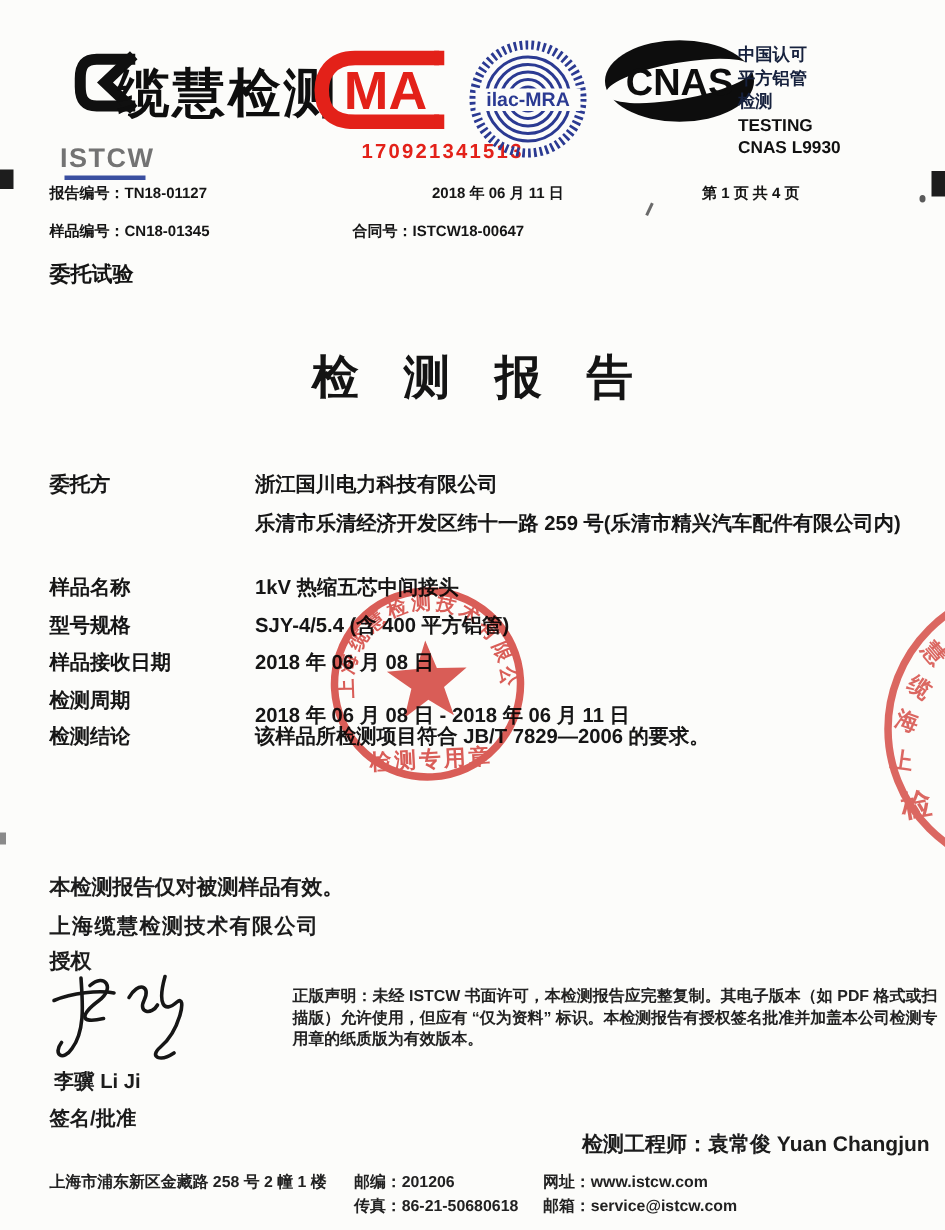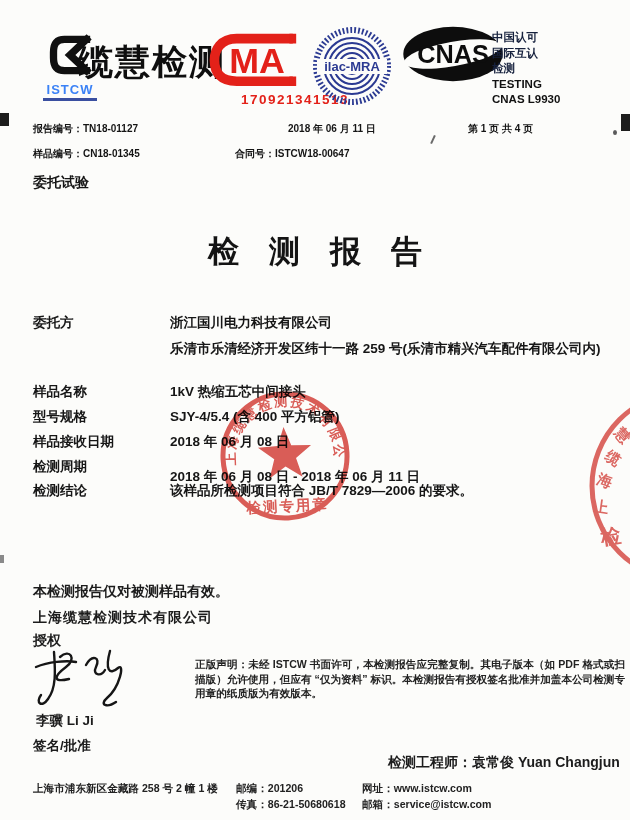"国际互认" div { text: 国际互认 -> 平方铝管 }
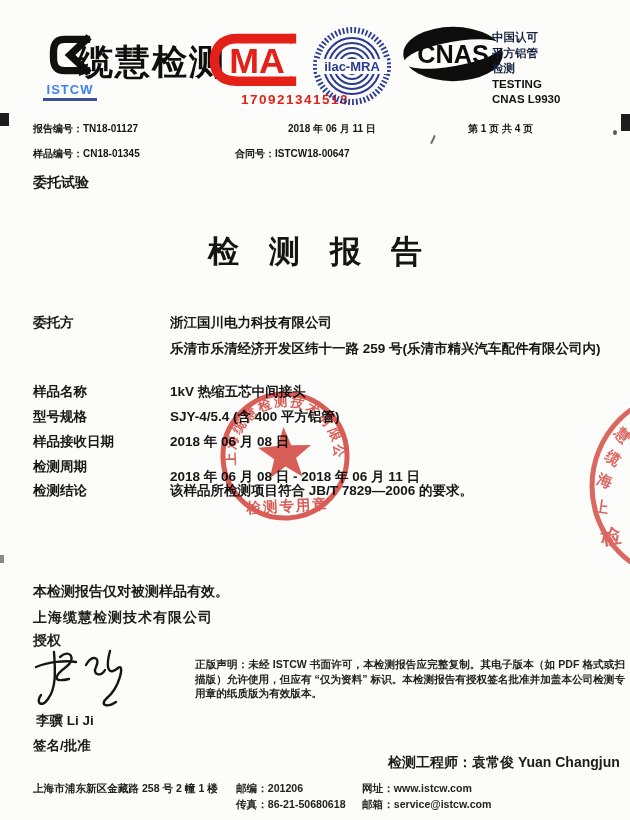"ISTCW" .istcw-acronym { color: #3b82f6 -> #737373; font-size: 13px -> 18px; margin-top: 1px -> 13px }
